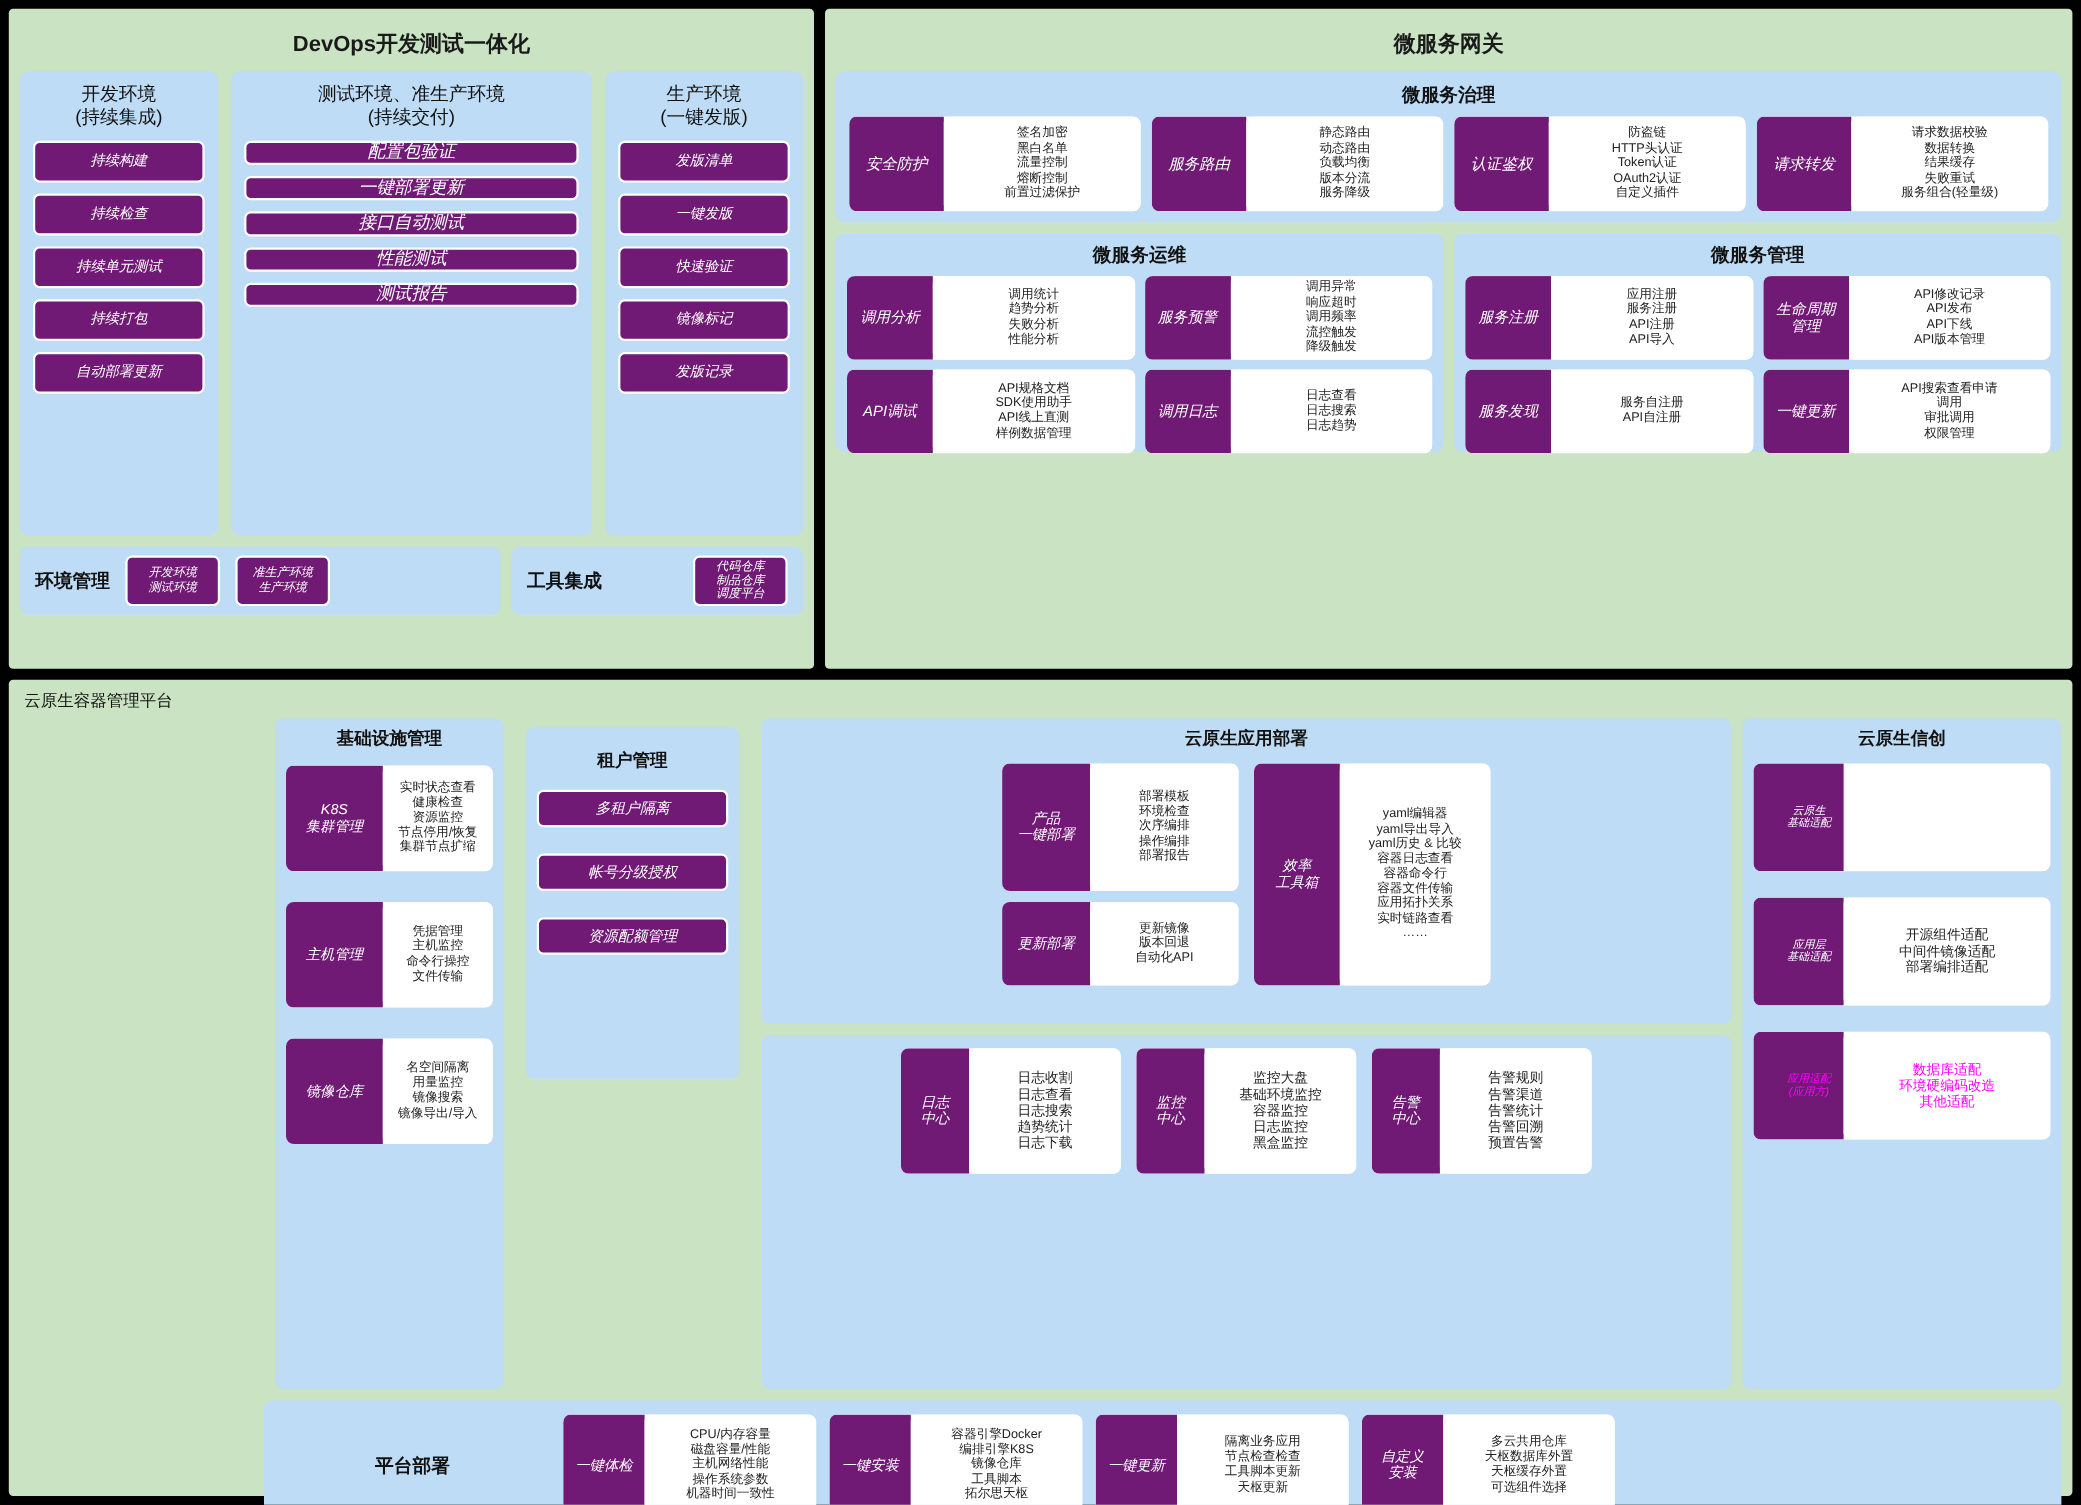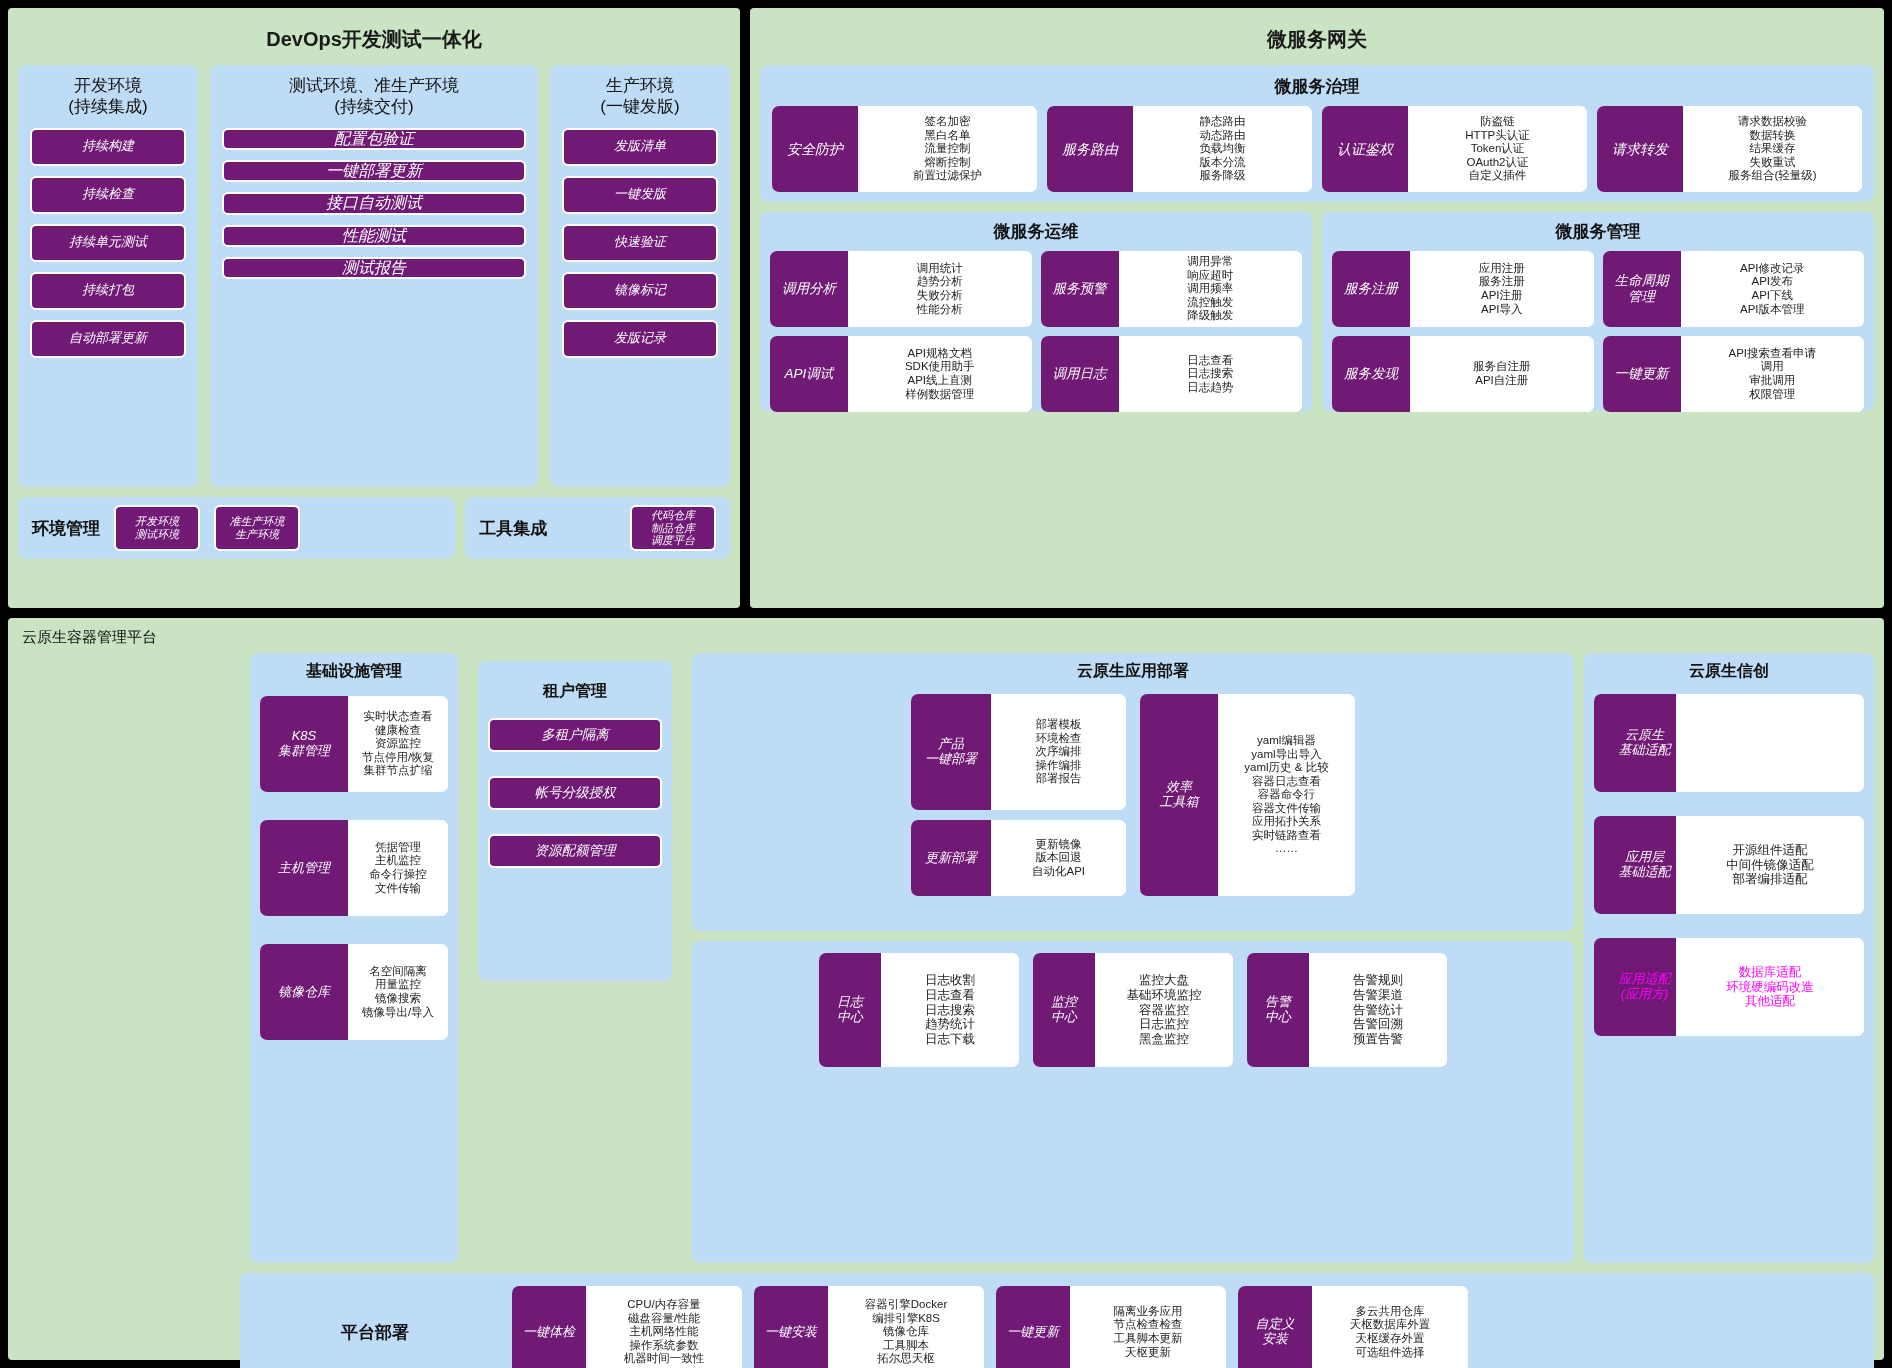"云原生" .xcell .btn { font-size: 13px -> 10px }
